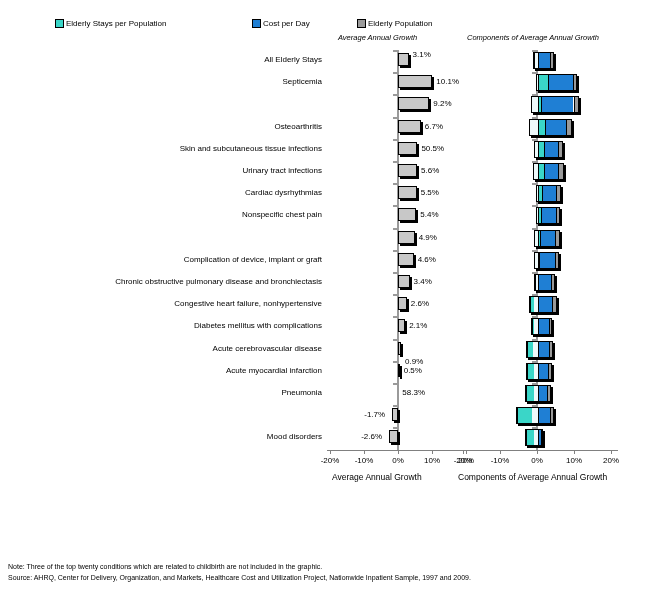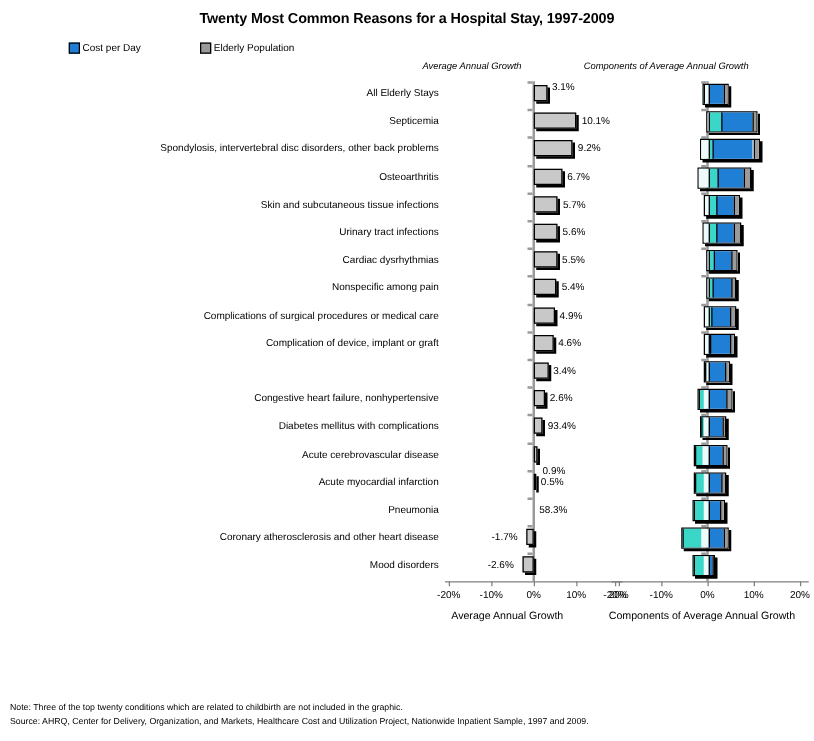"Twenty Most Common Reasons for" div.title-line { html: <div>Twenty Most Common Reasons for a Hospital Stay, 1997-2009</div> -> none }
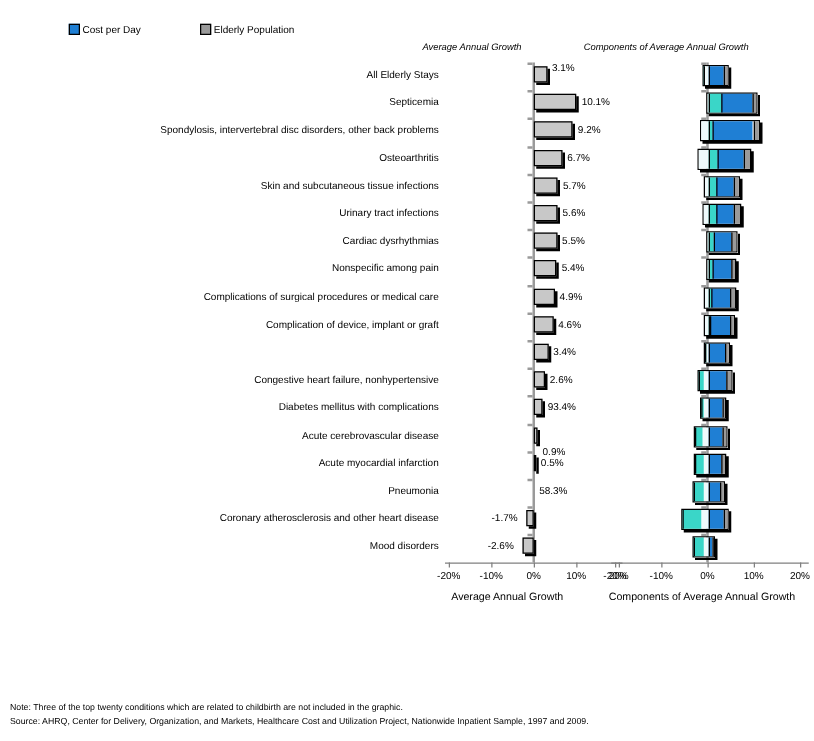"Elderly Stays per Population" div.legend-item { html: none -> <div> <span></span> <span>Elderly Stays per Population</span> </div> }
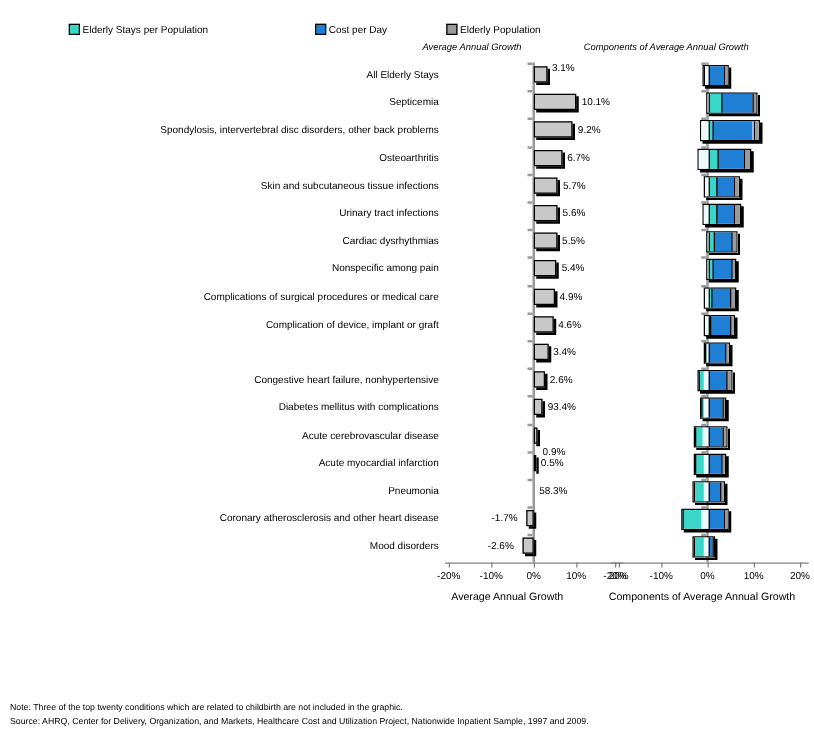"All Elderly Stays" #charts { margin-left: 29px -> none }
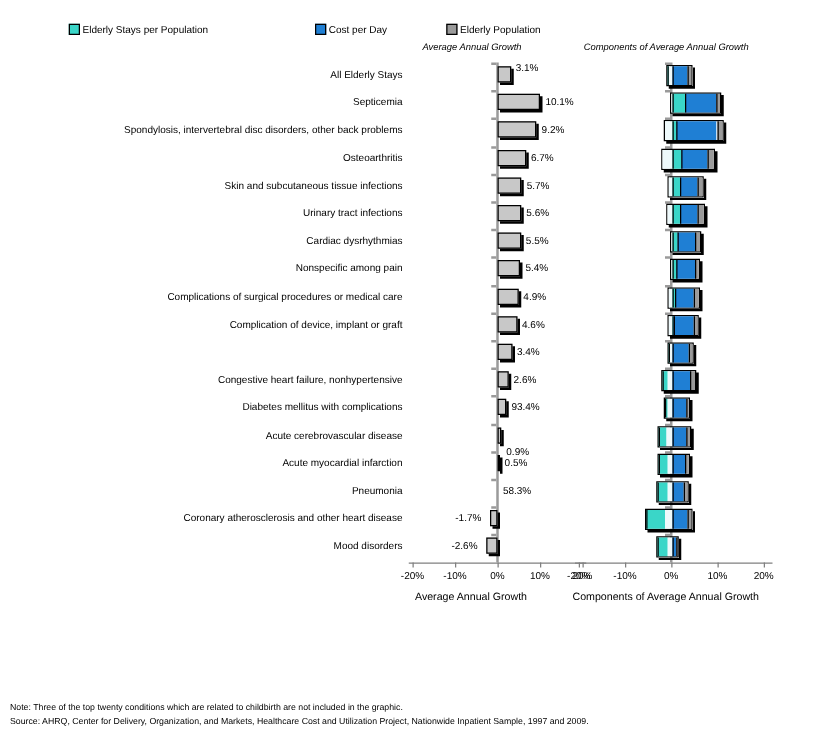"Spondylosis, intervertebral disc" div.cat-label { html: <div>Spondylosis, intervertebral disc disorders, other back problems</div> -> none }
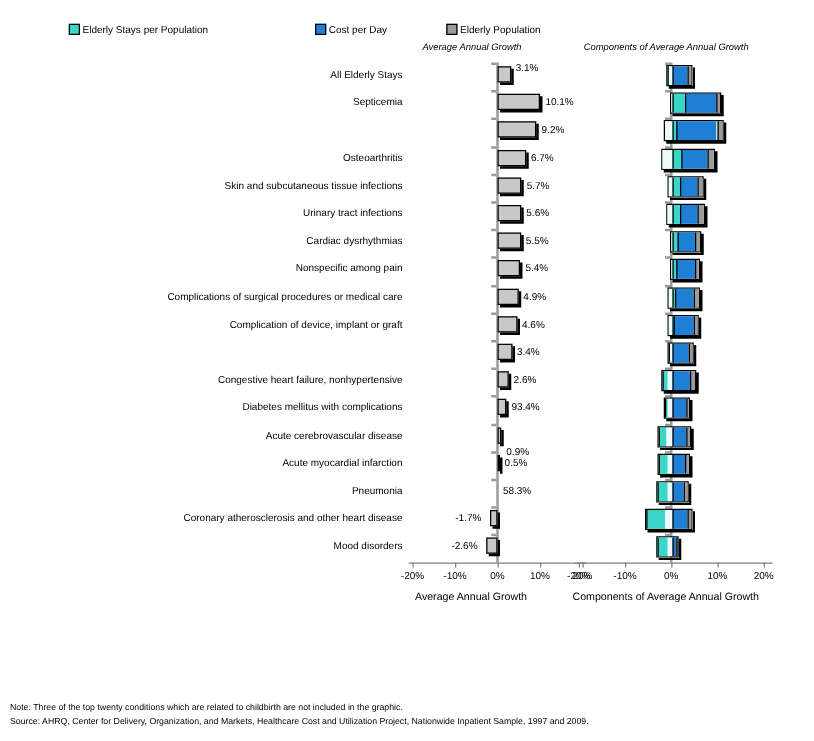"5.7%" div.bar-value { text: 5.7% -> 50.5% }
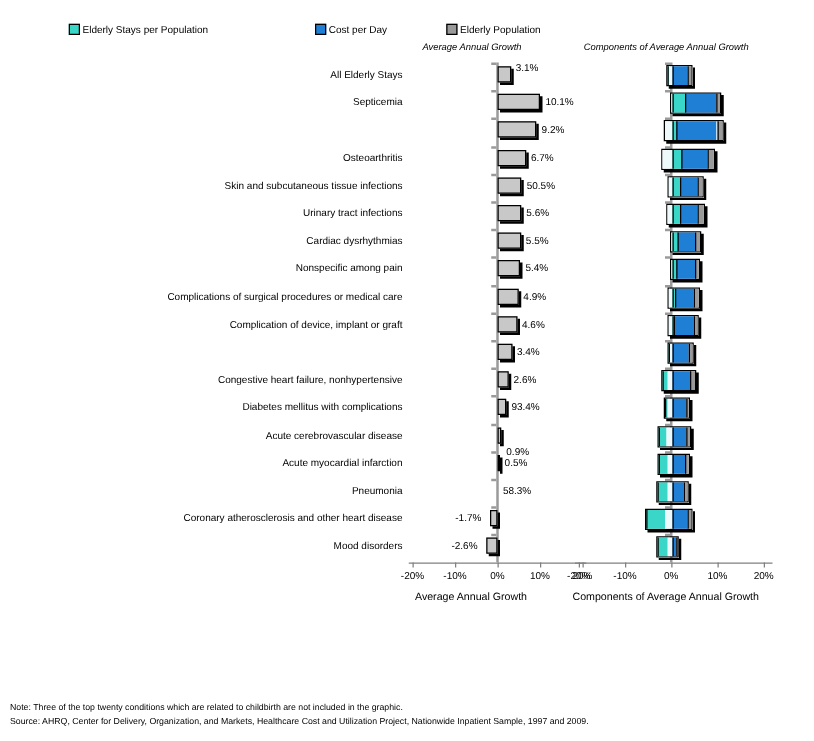"Nonspecific among pain" div.cat-label { text: among -> chest }
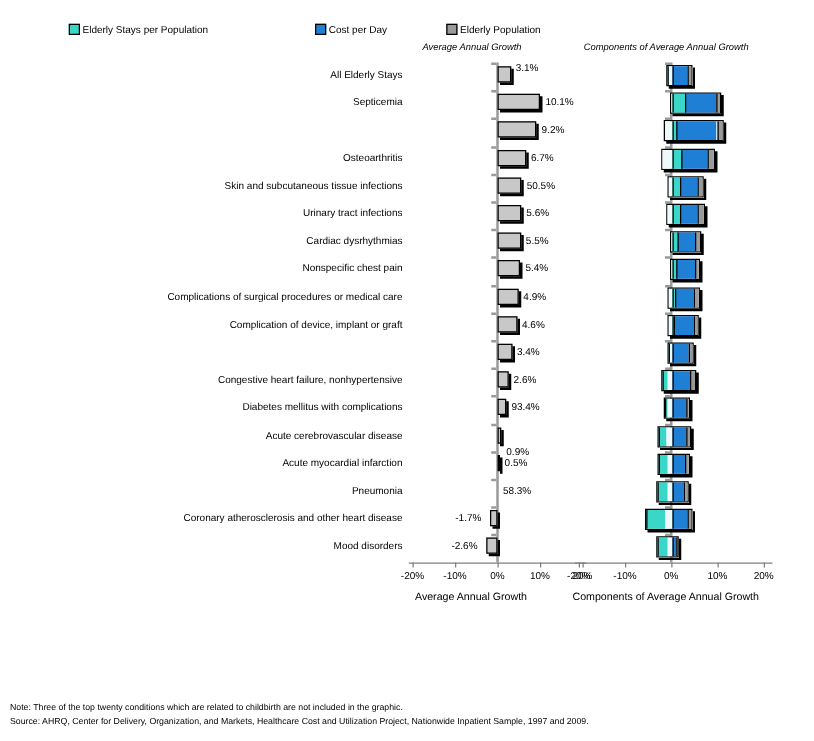"Complications of surgical procedures or" div.cat-label { html: <div>Complications of surgical procedures or medical care</div> -> none }
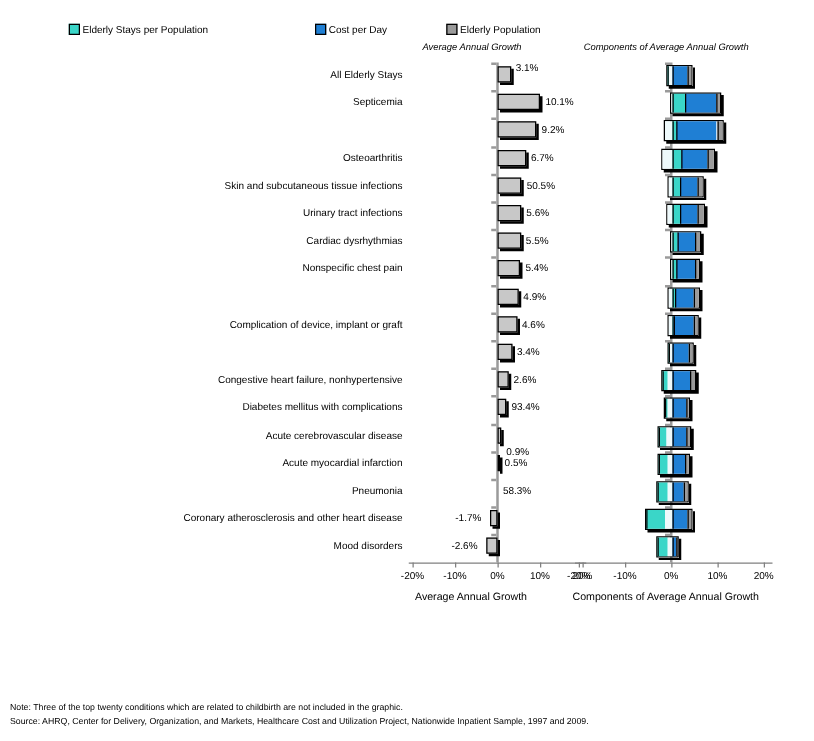"Chronic obstructive pulmonary disease" div.cat-label { html: none -> <div>Chronic obstructive pulmonary disease and bronchiectasis</div> }
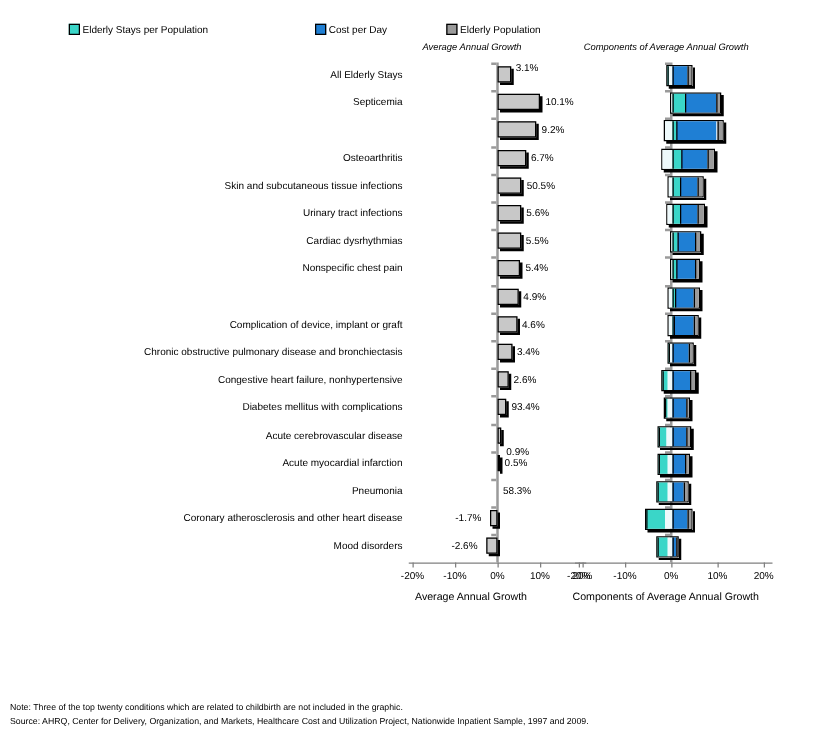"93.4%" div.bar-value { text: 93.4% -> 2.1% }
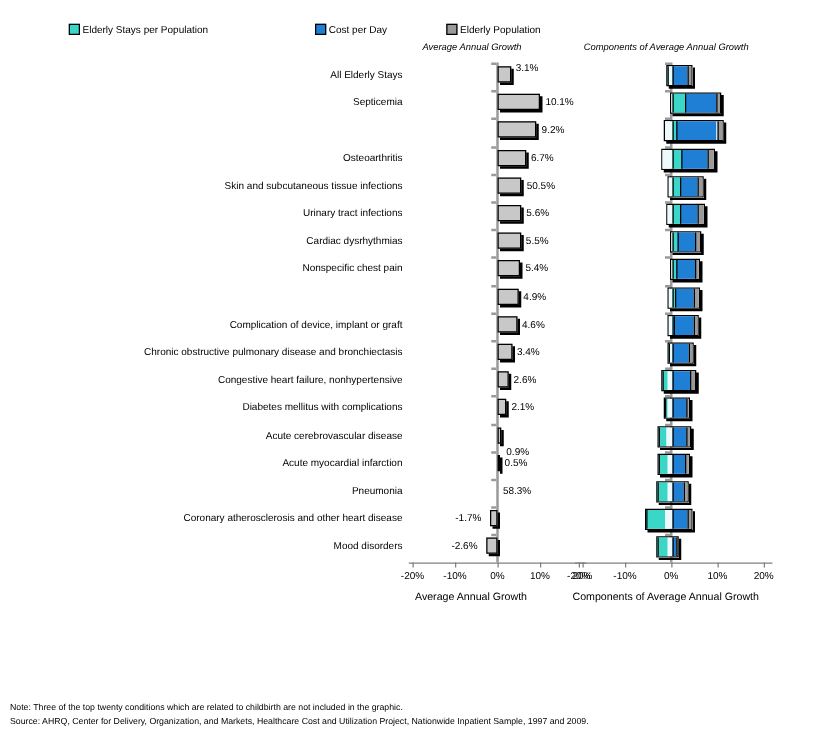"Coronary atherosclerosis and other heart" div.cat-label { html: <div>Coronary atherosclerosis and other heart disease</div> -> none }
